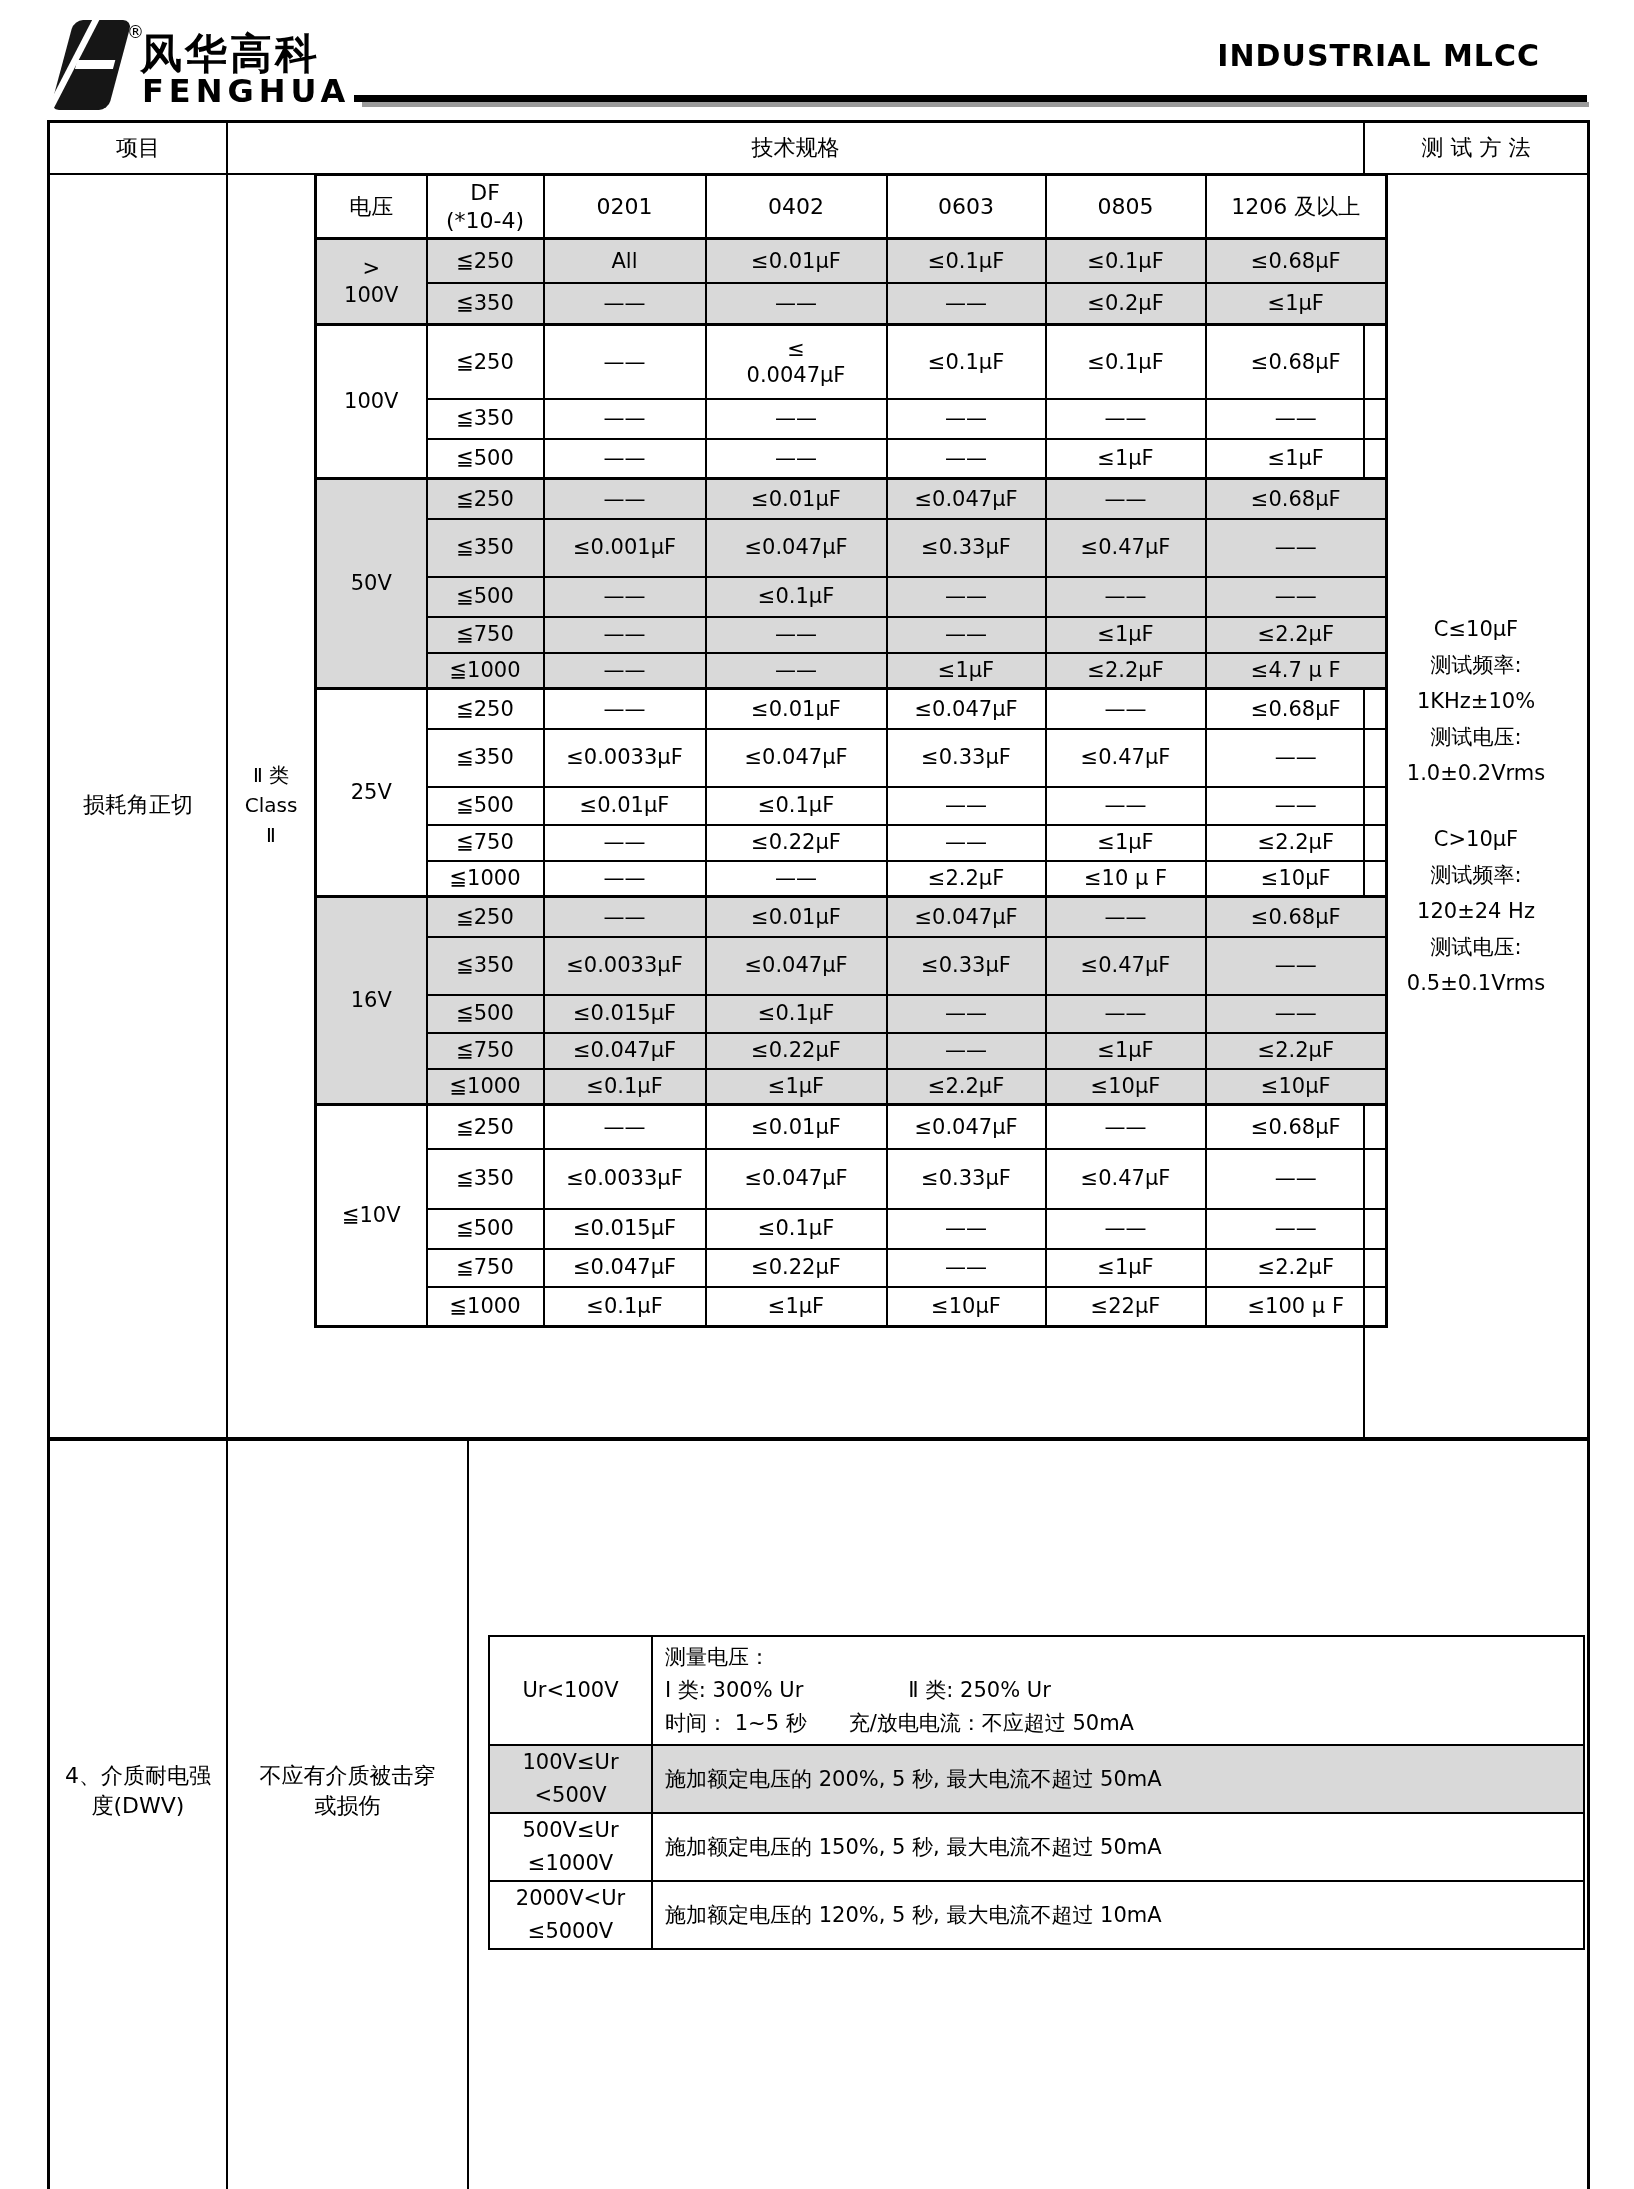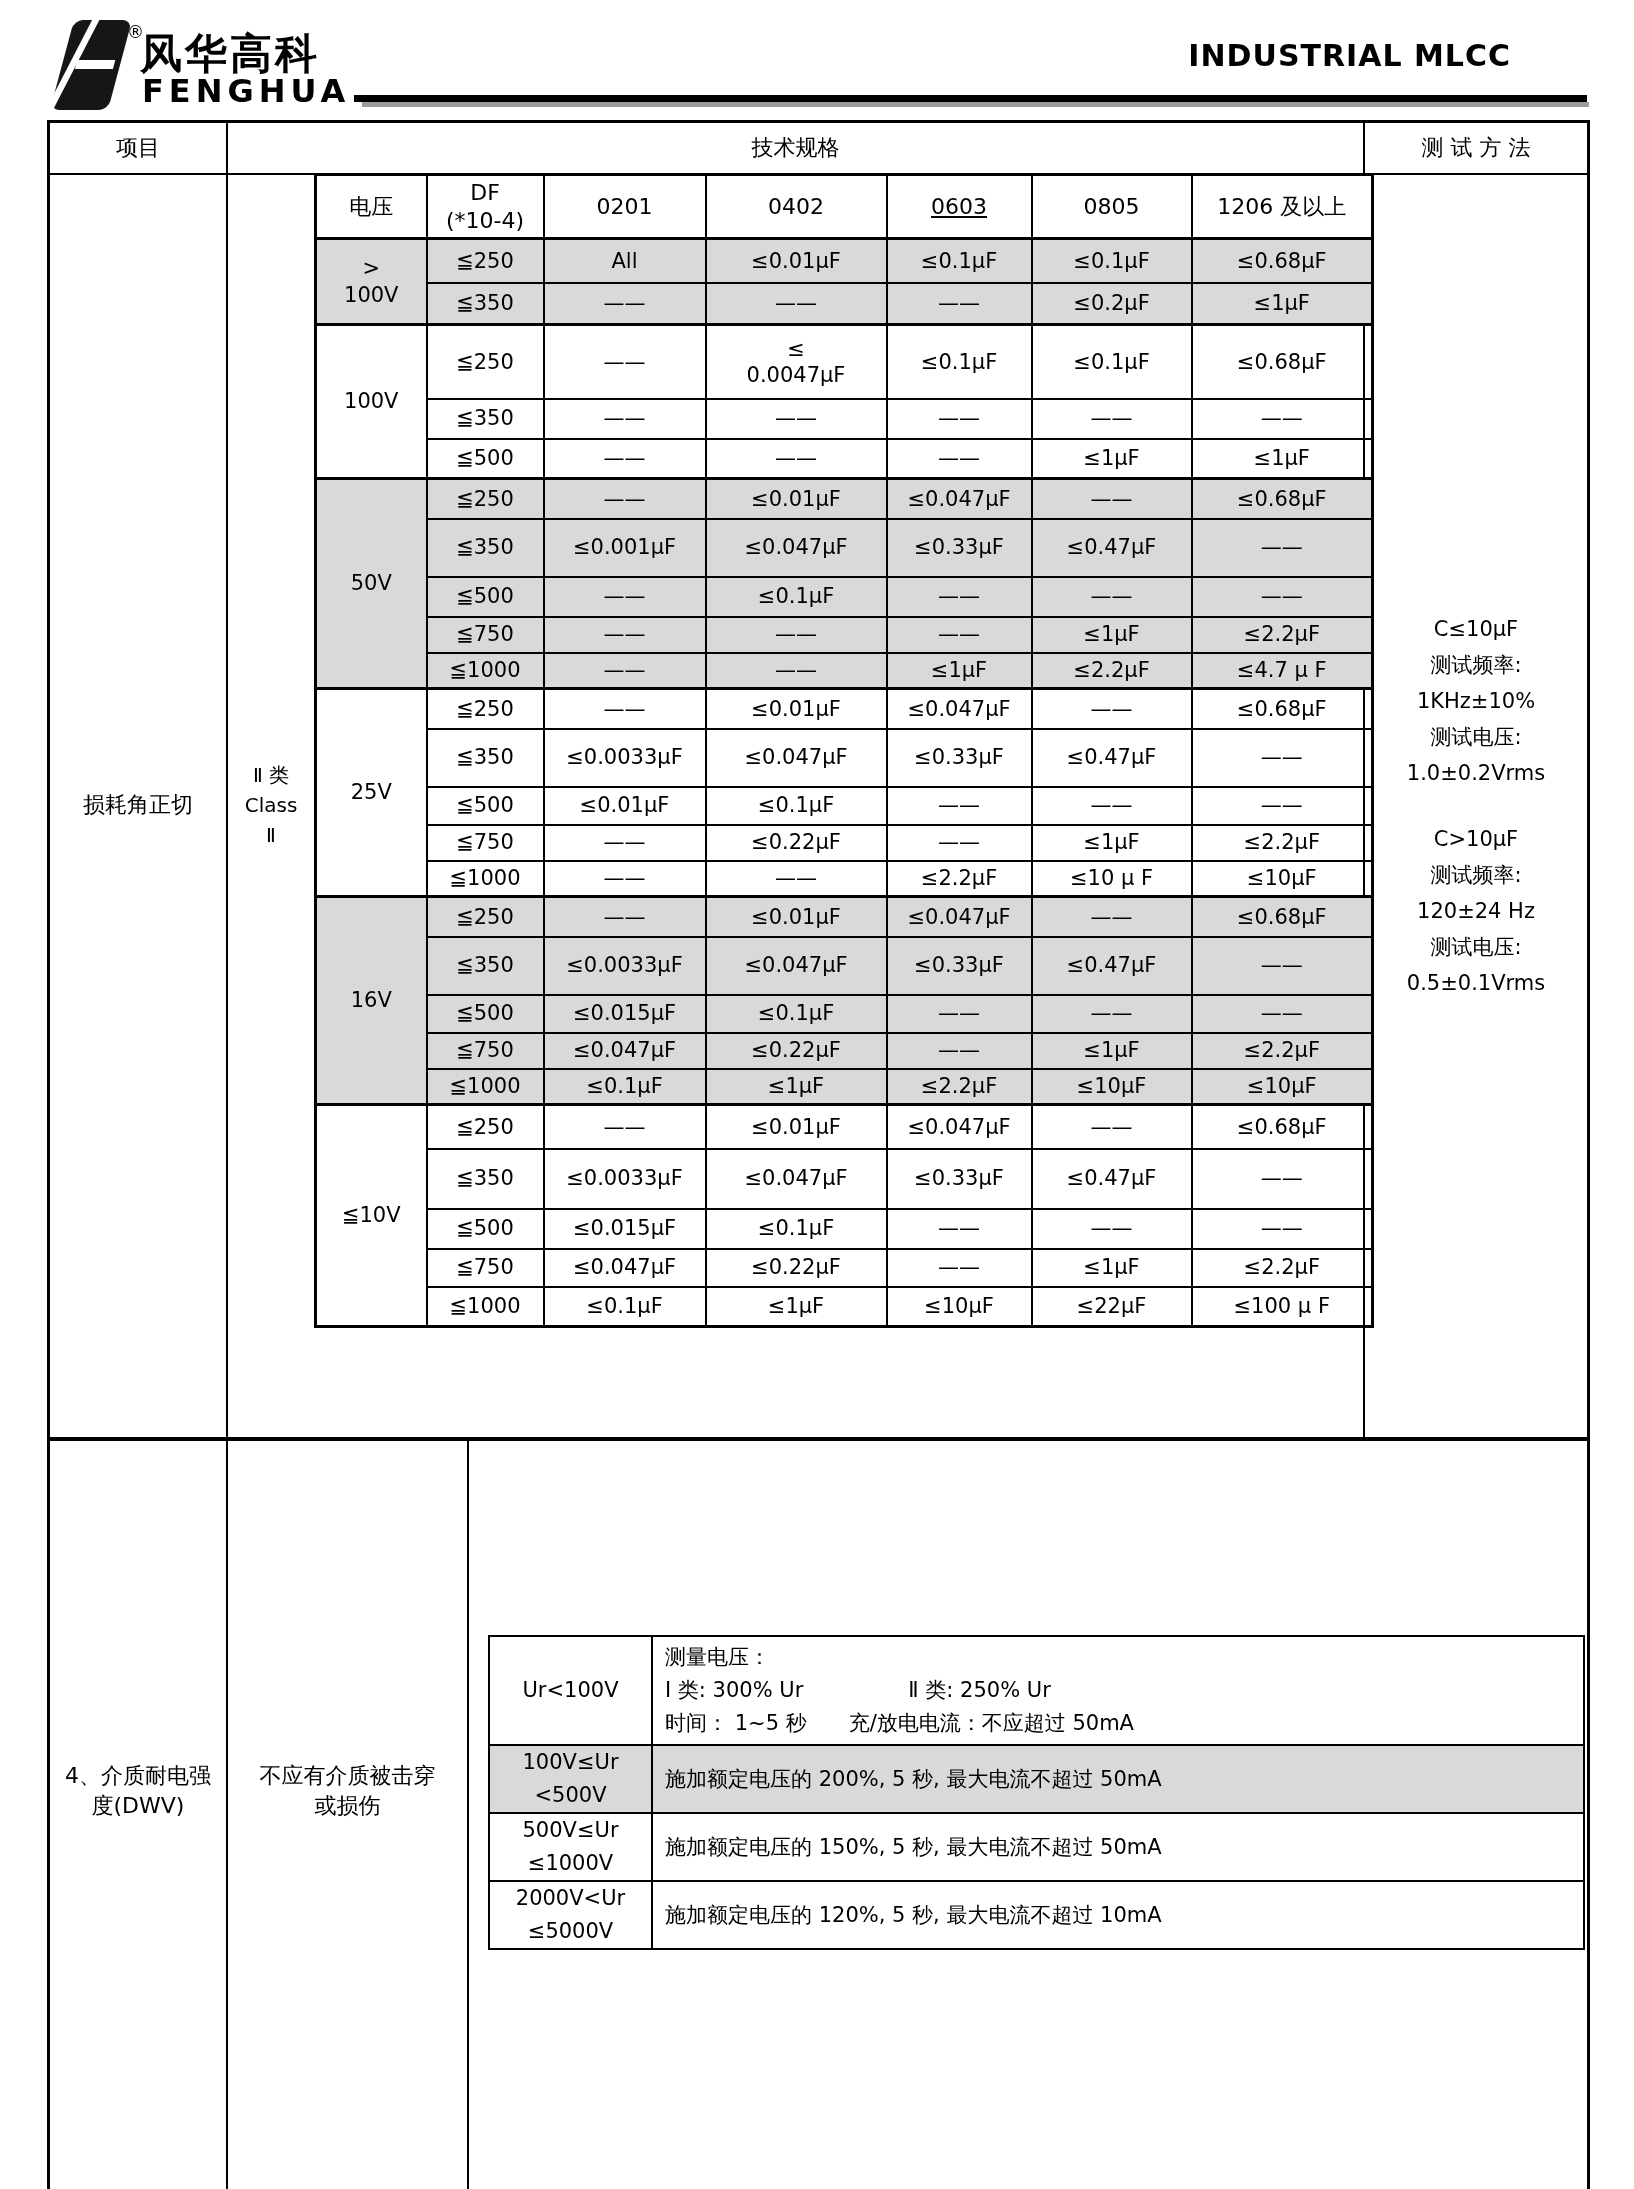"INDUSTRIAL MLCC" .doc-title { right: 123px -> 94px }
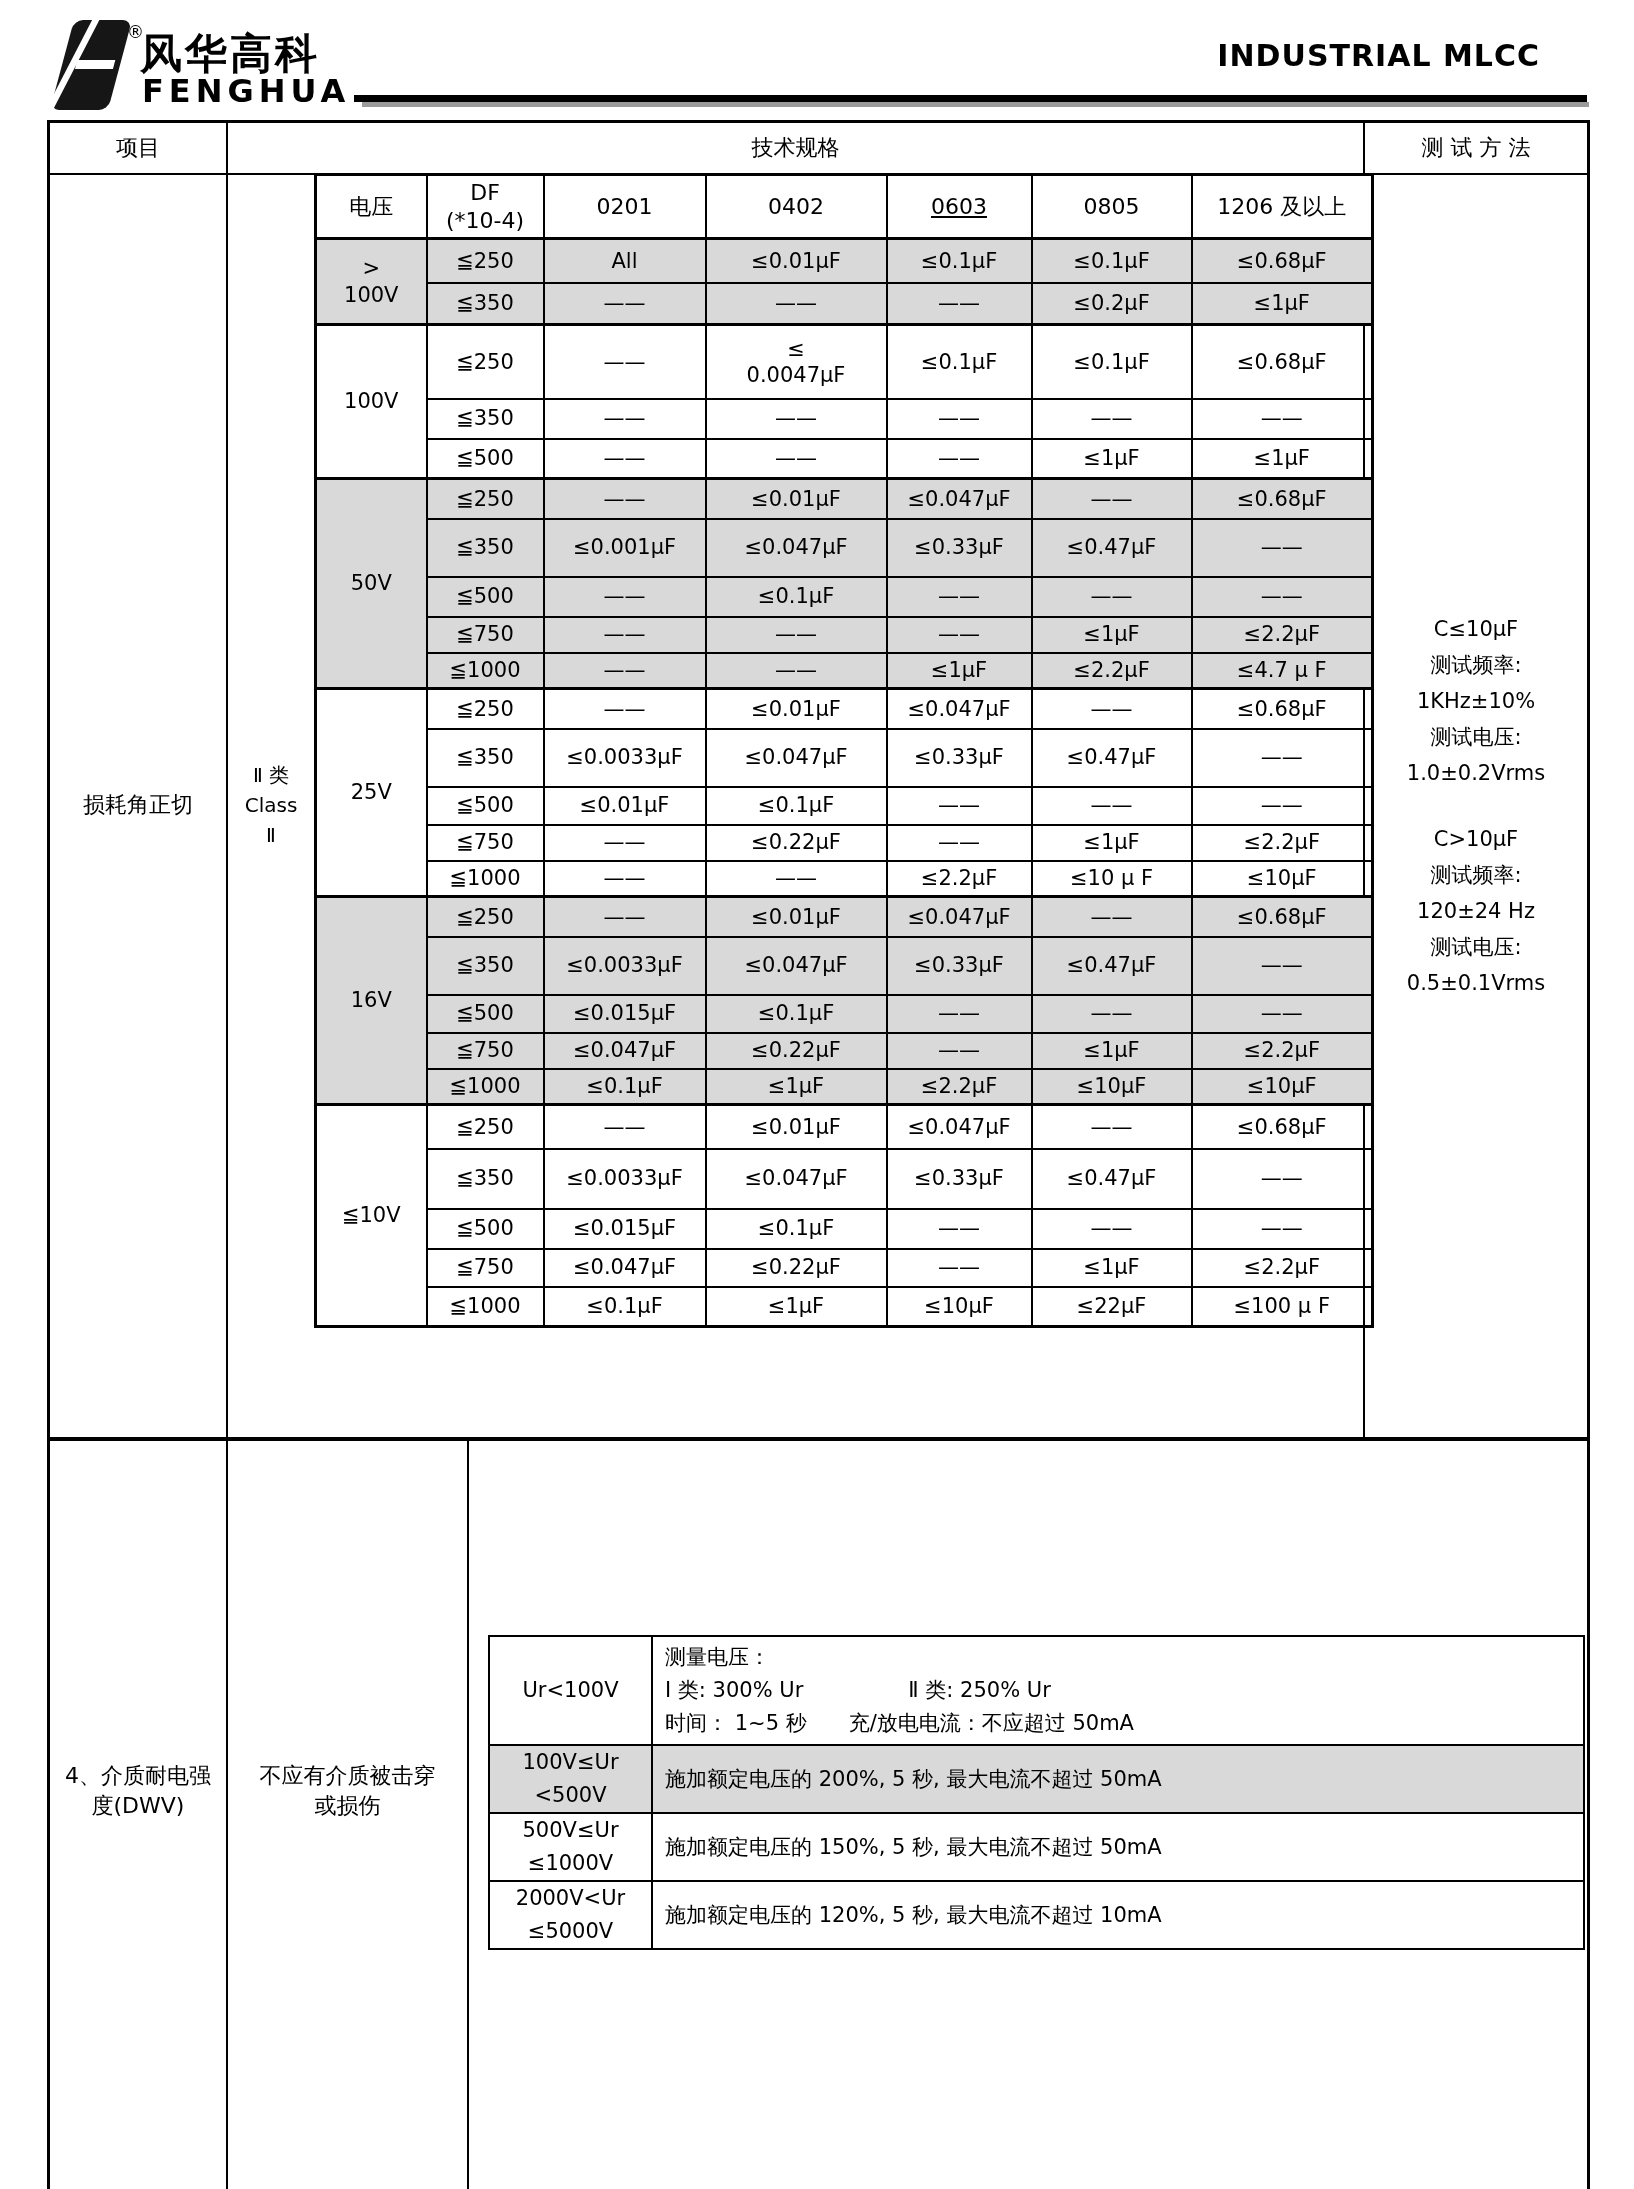"0603" th { text-decoration: underline -> none; width: 145px -> 159px }
